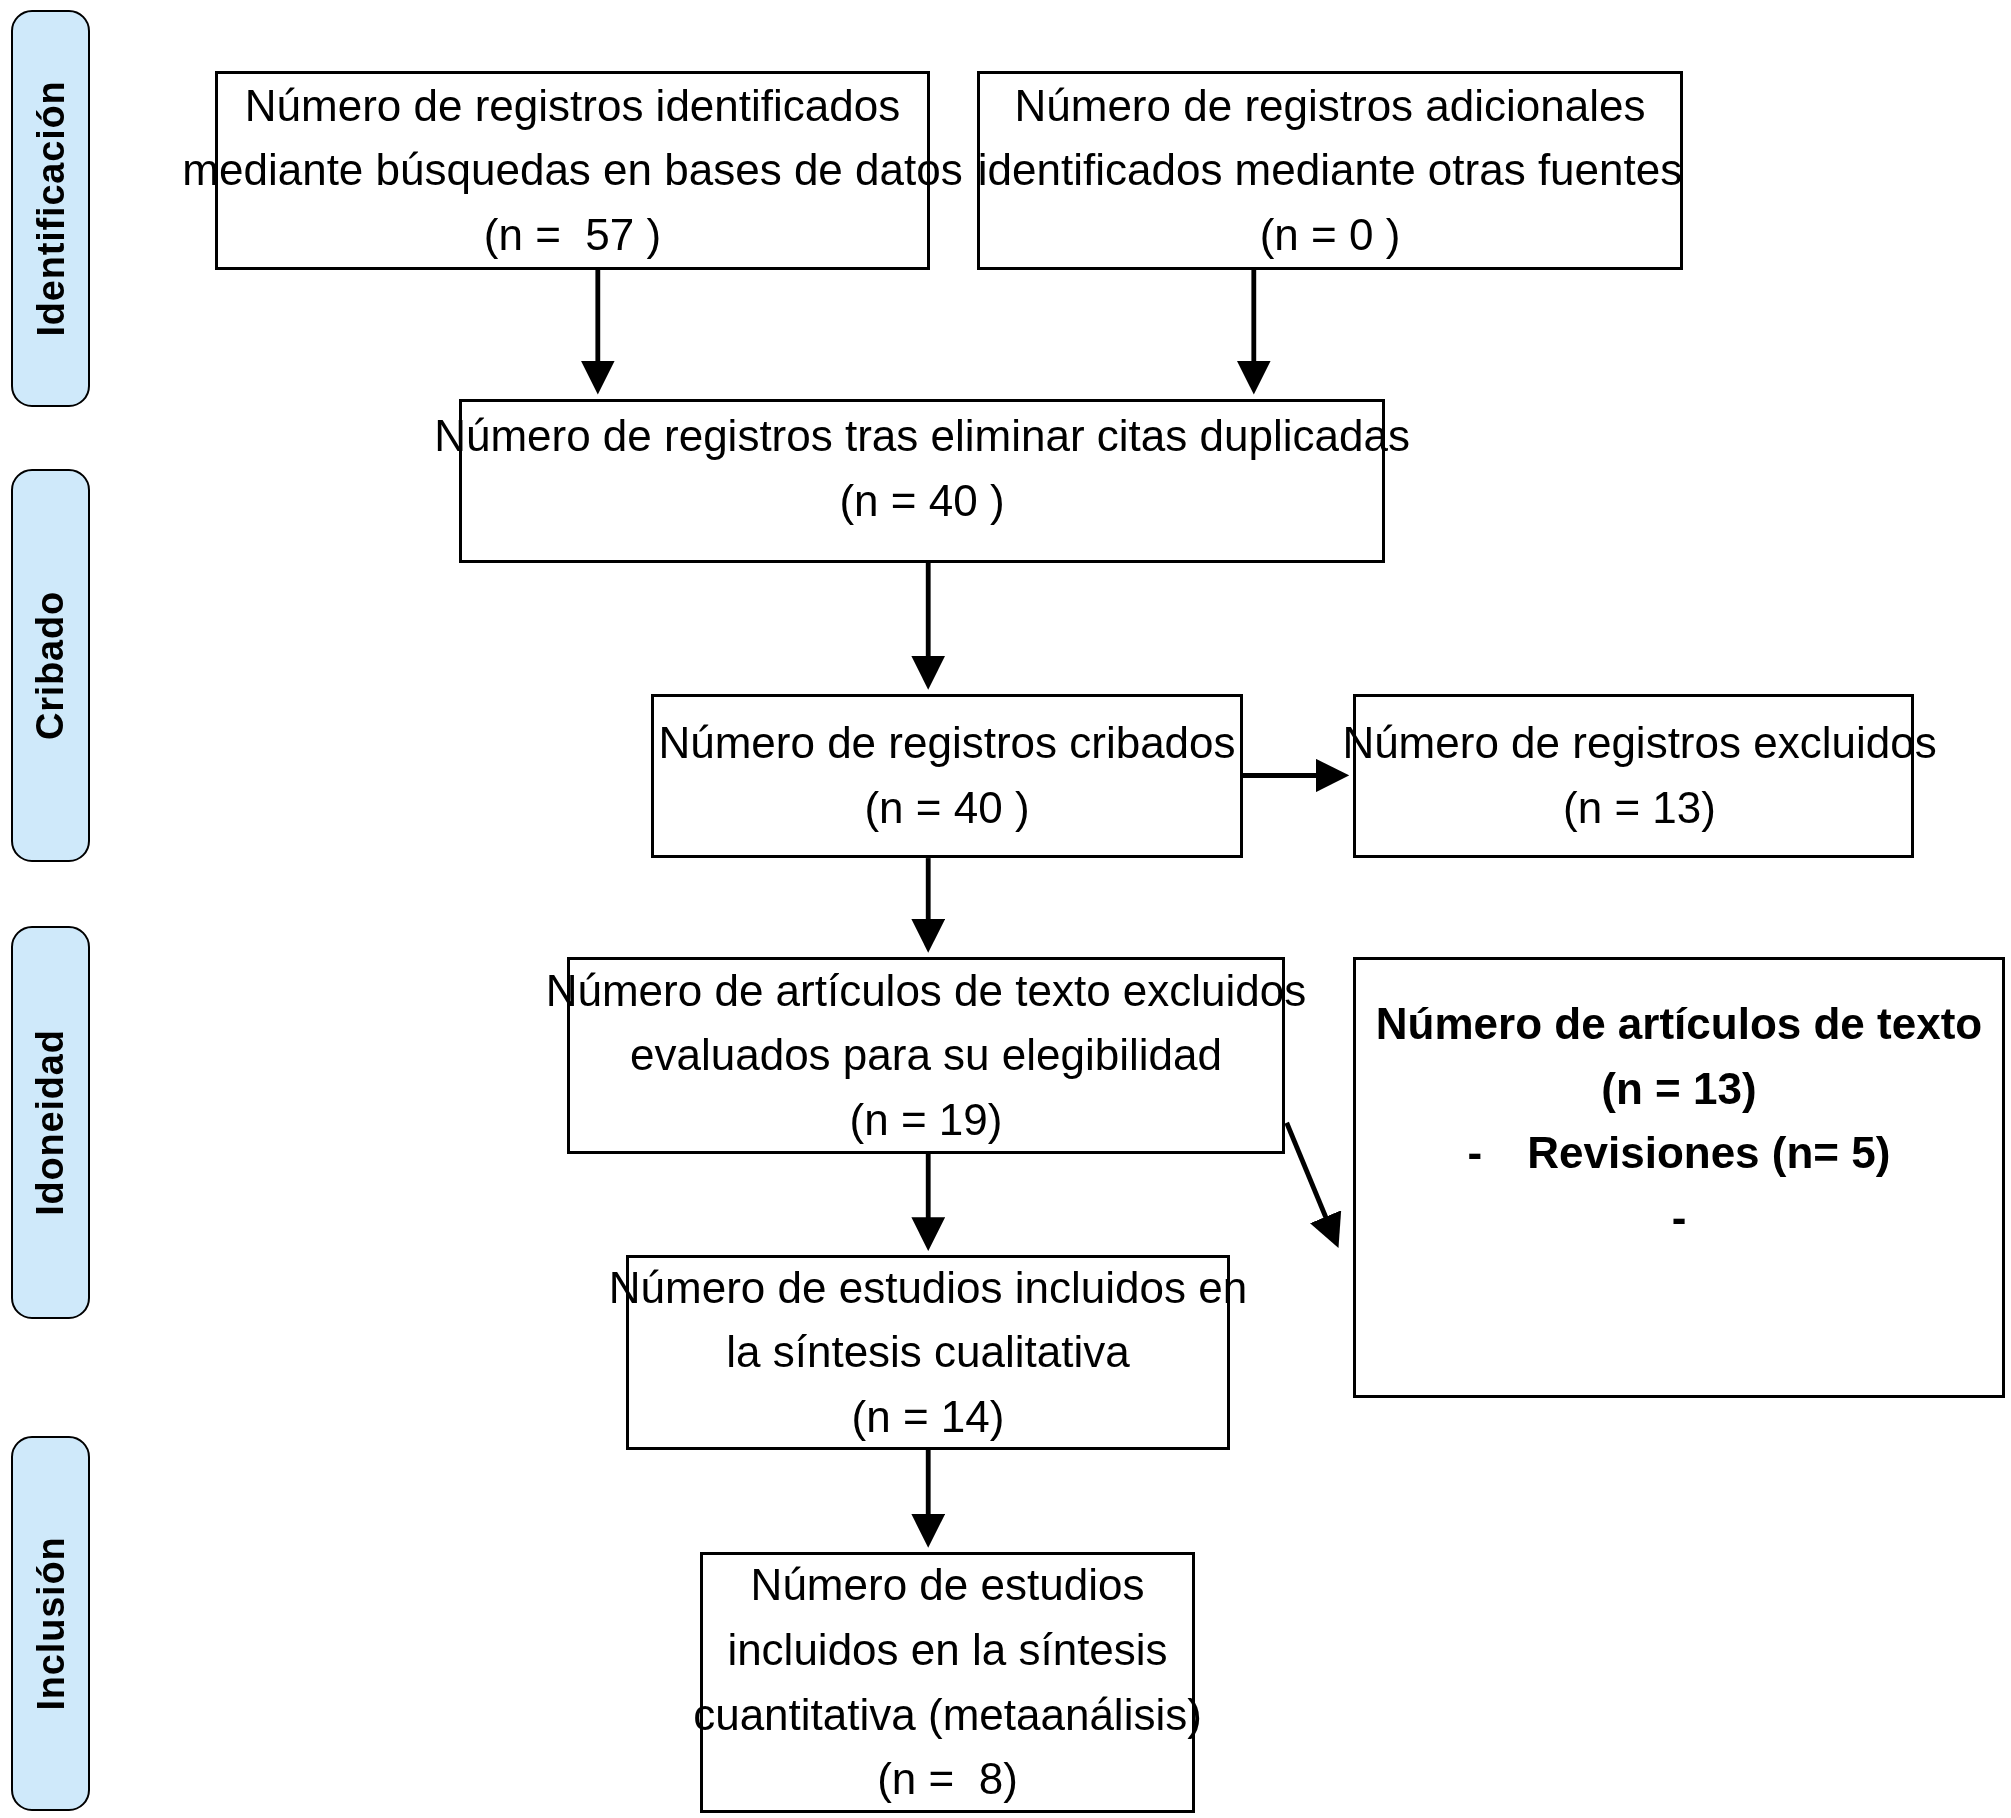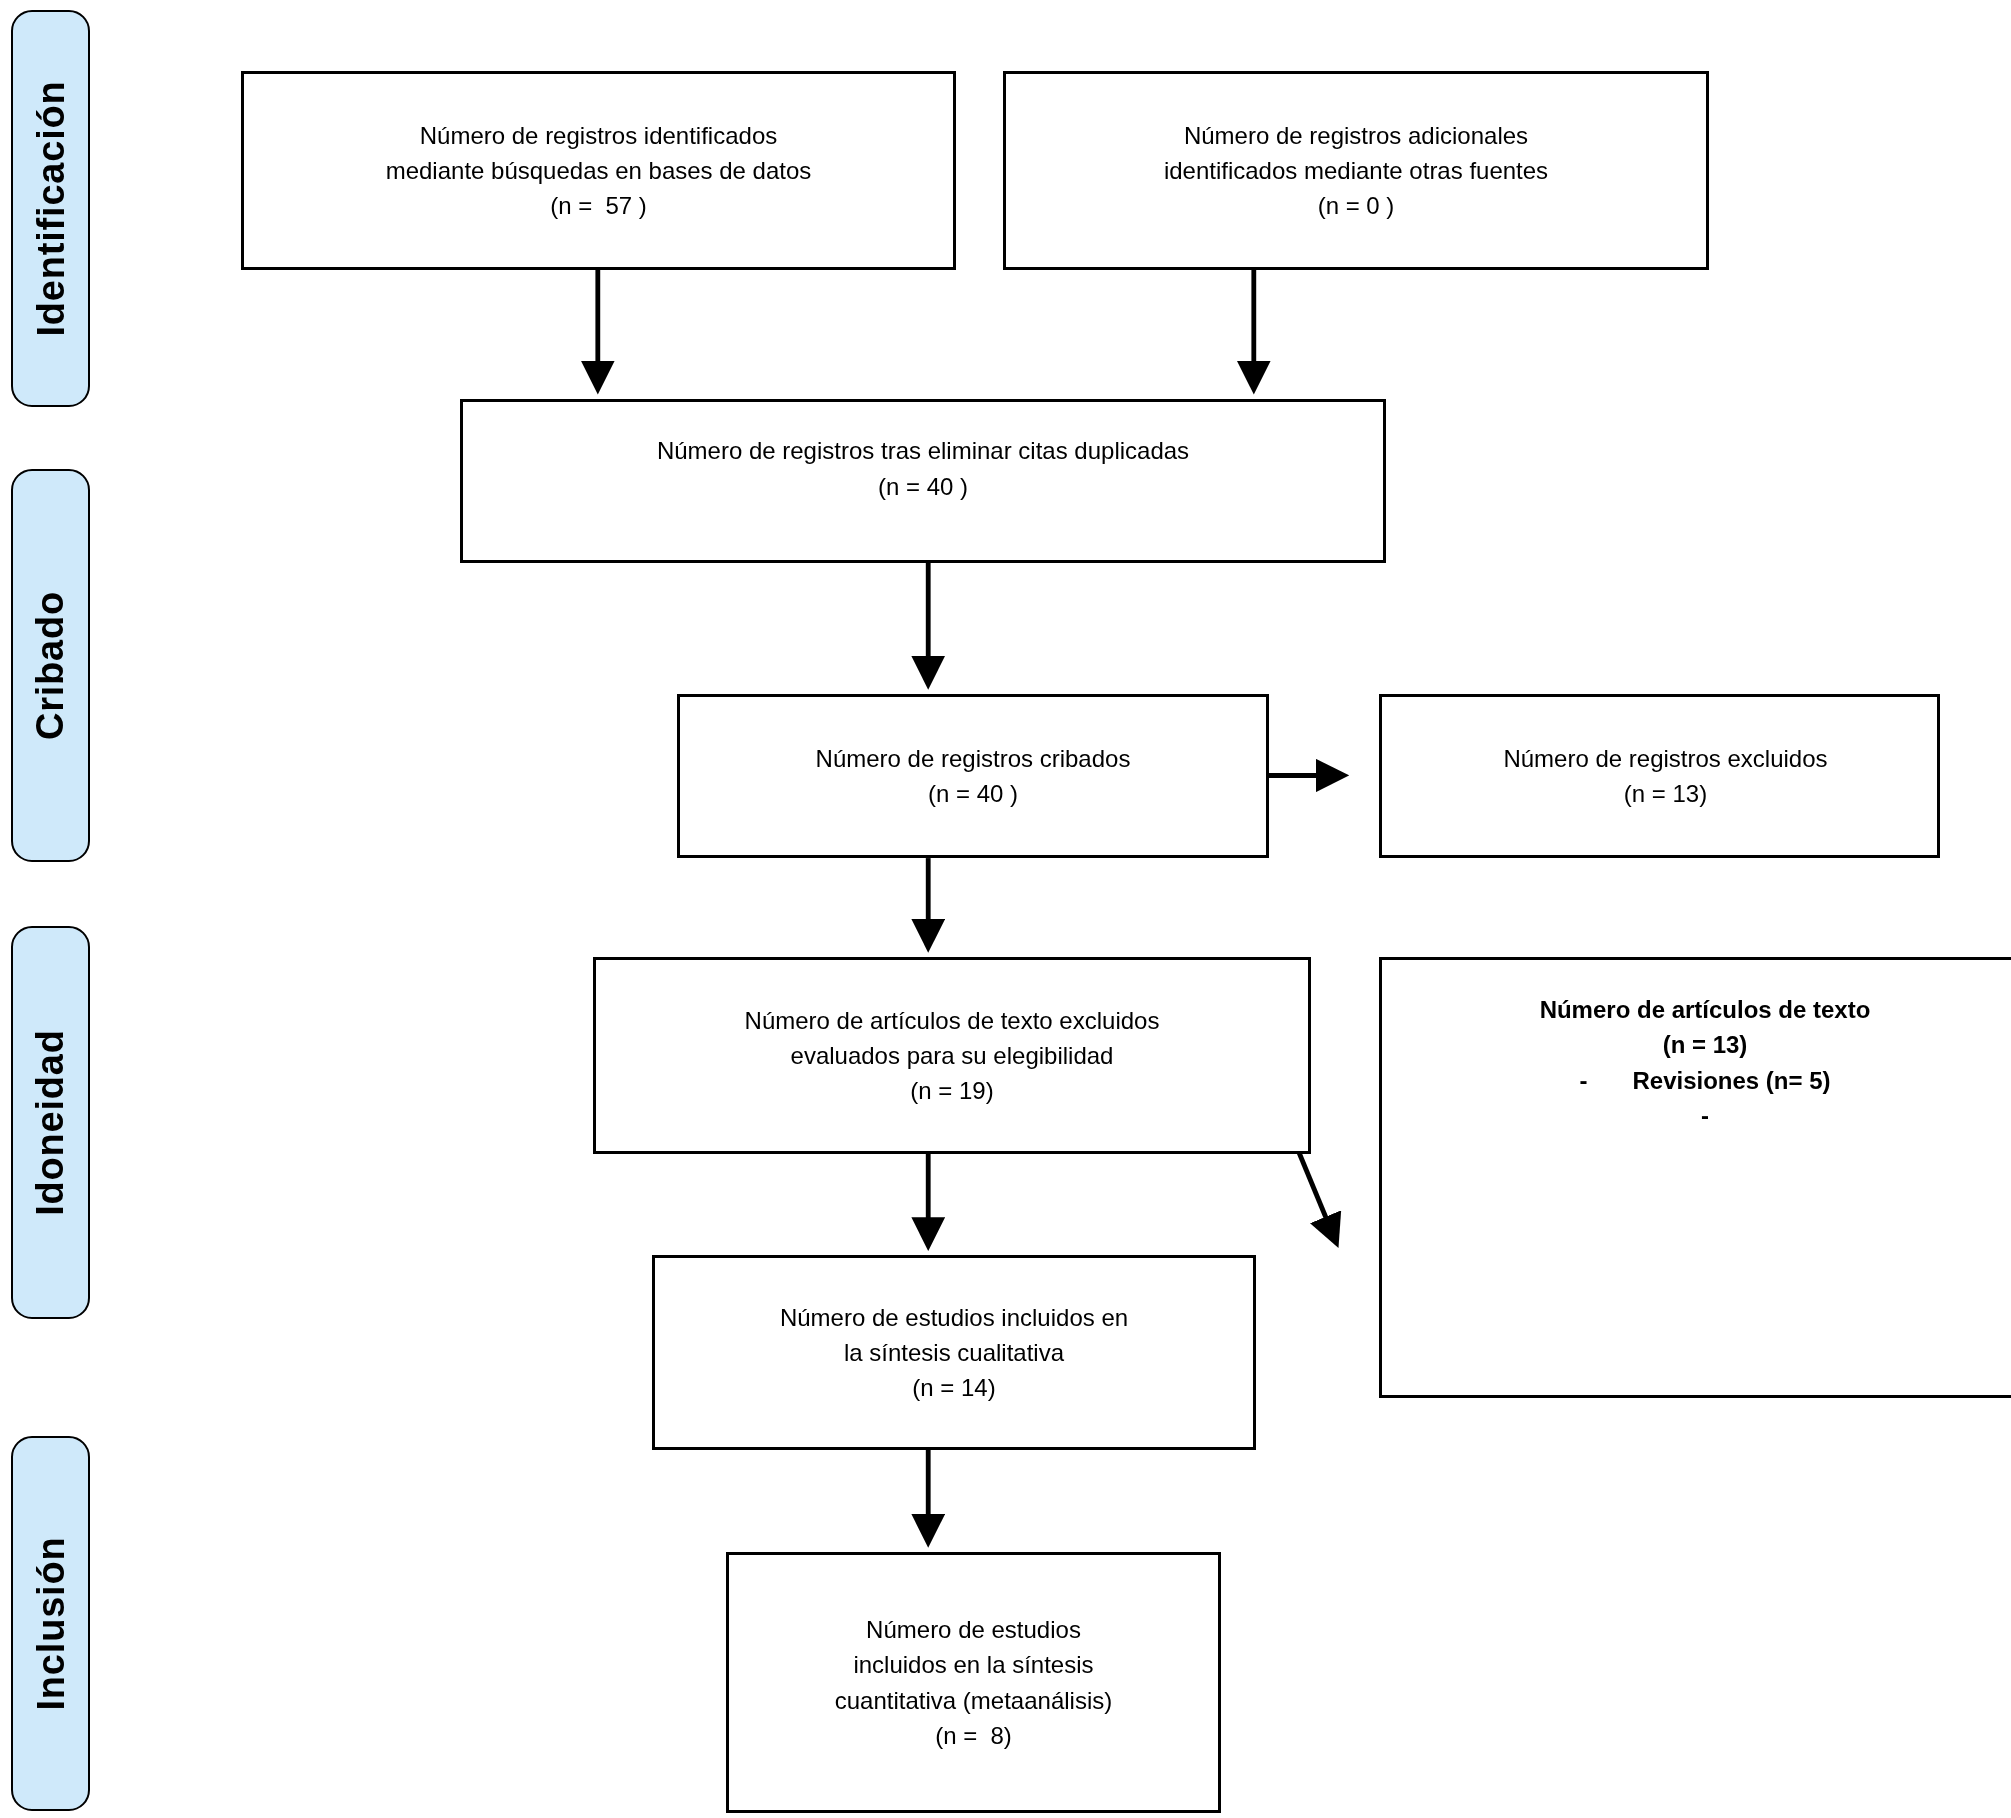"Número de registros identificados" .fbox { font-size: 24px -> 44px; margin-left: 26px -> none }
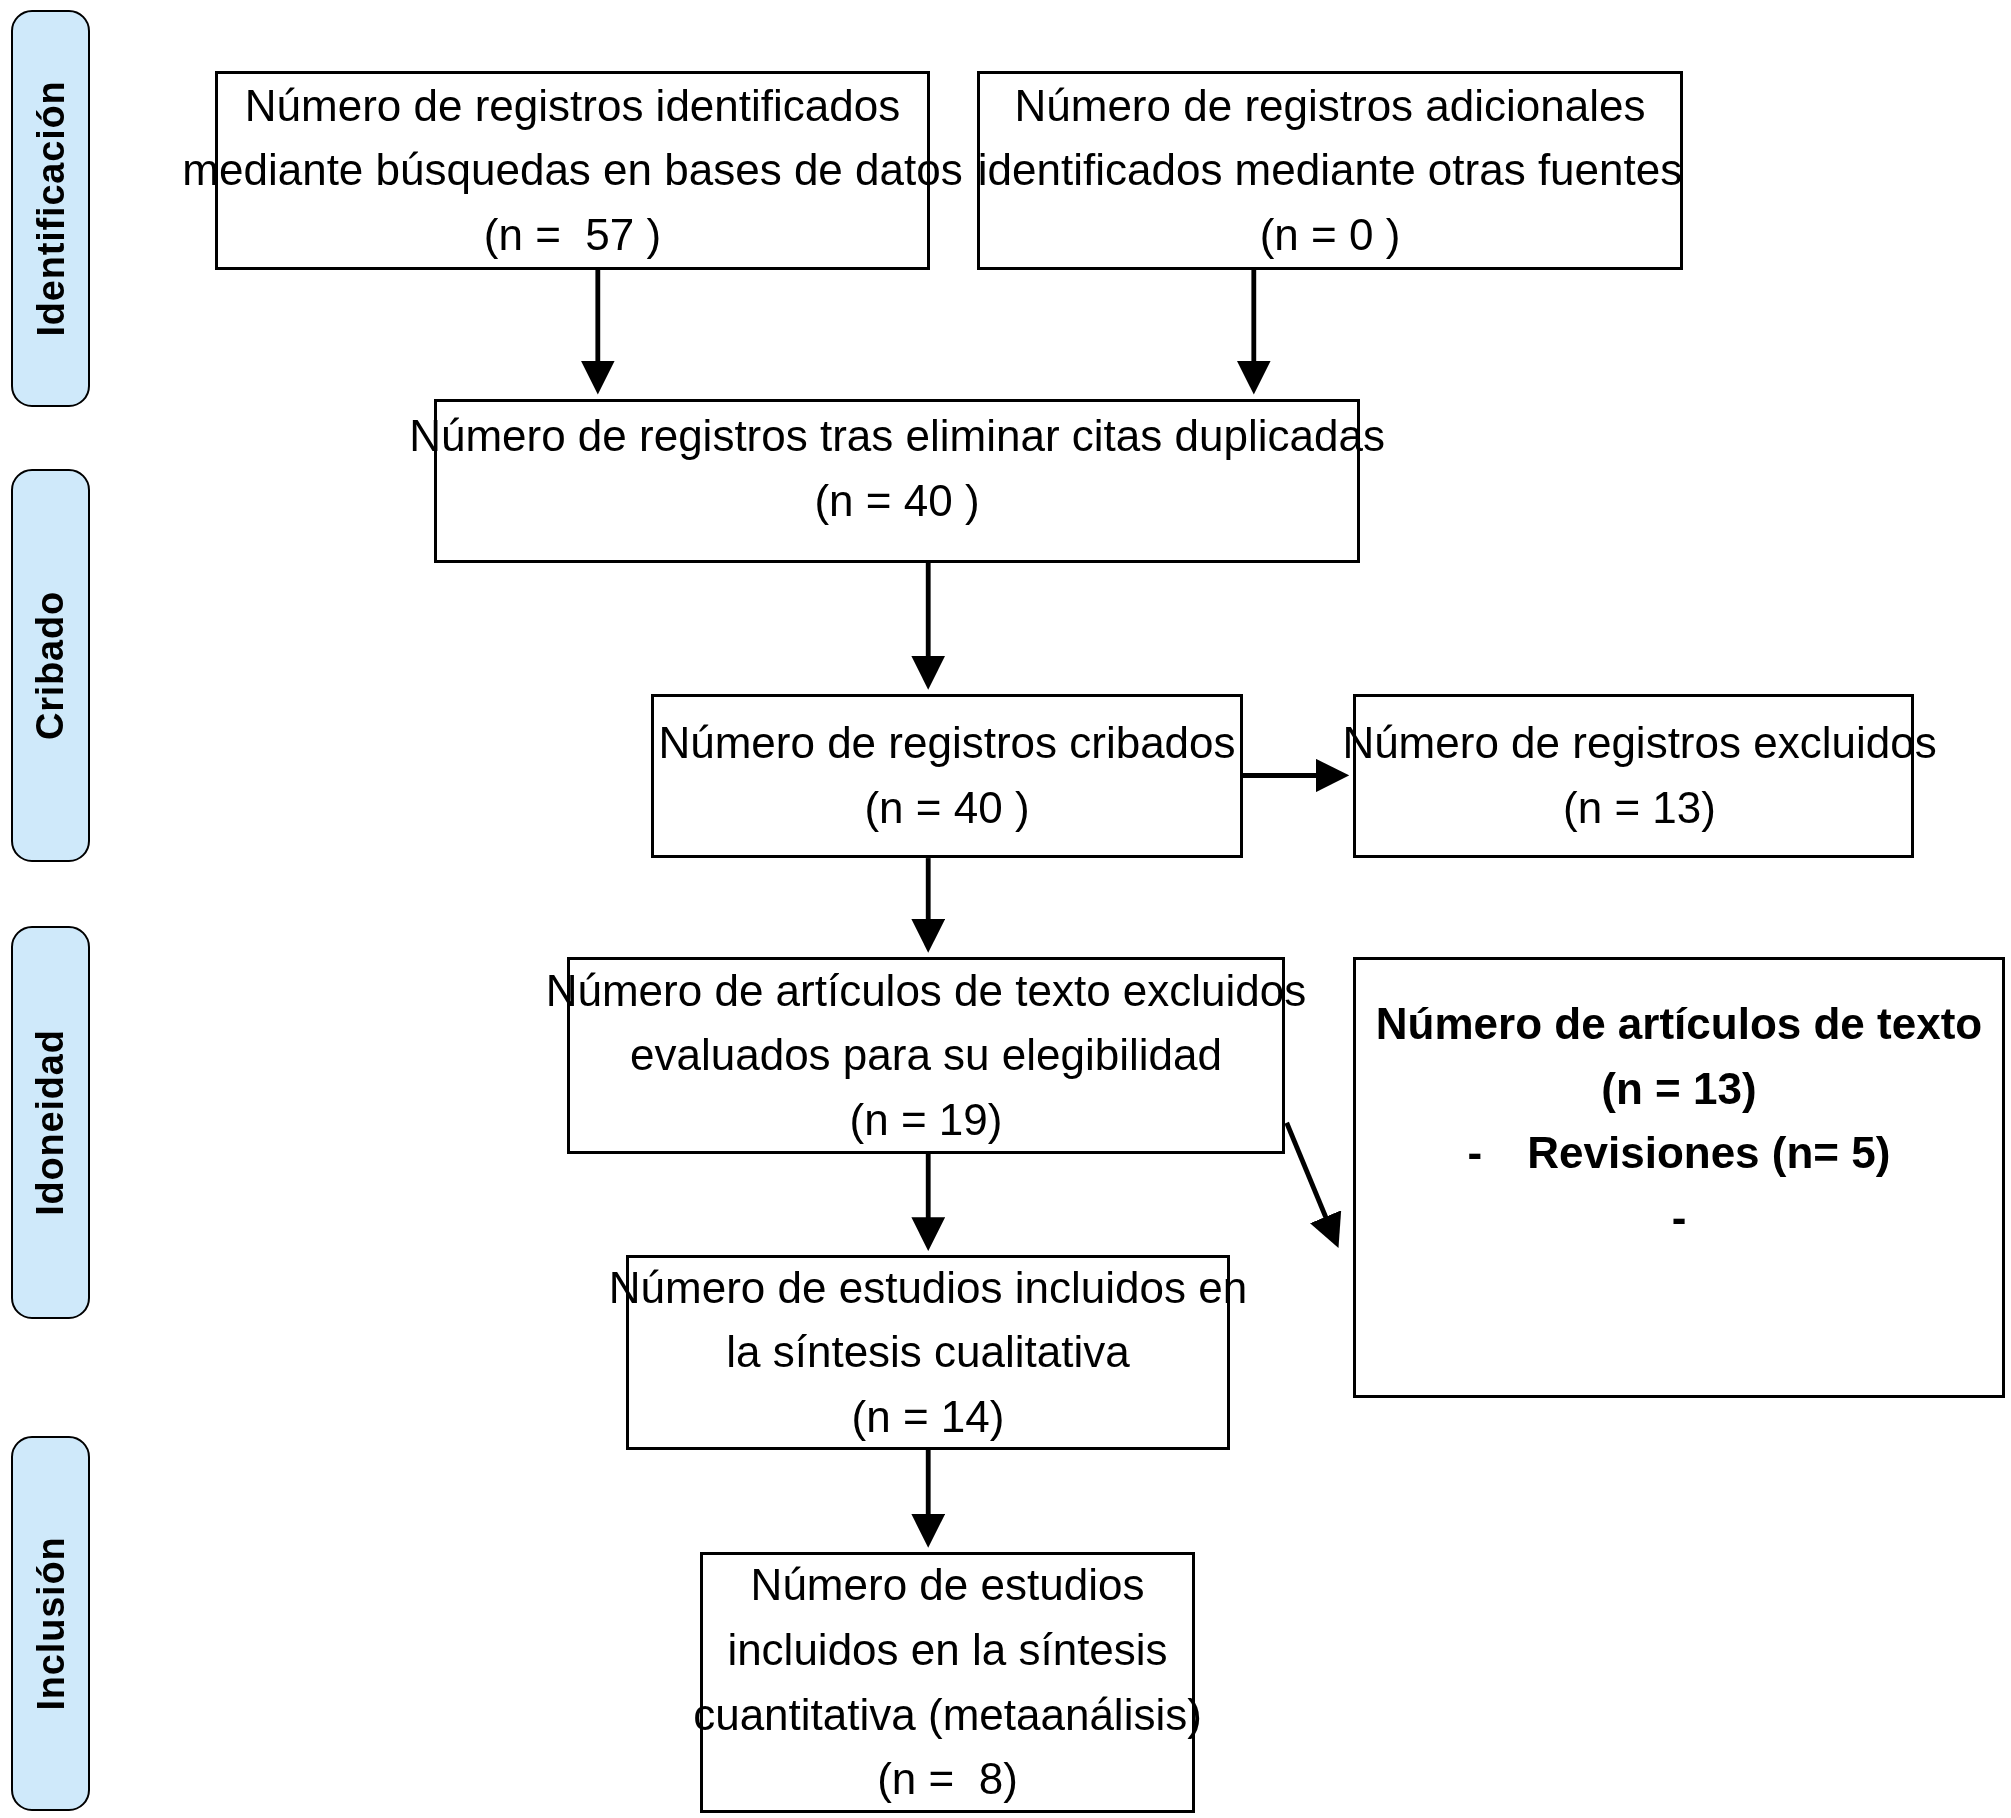"Número de registros tras eliminar" div.fbox { left: 434px -> 459px }
